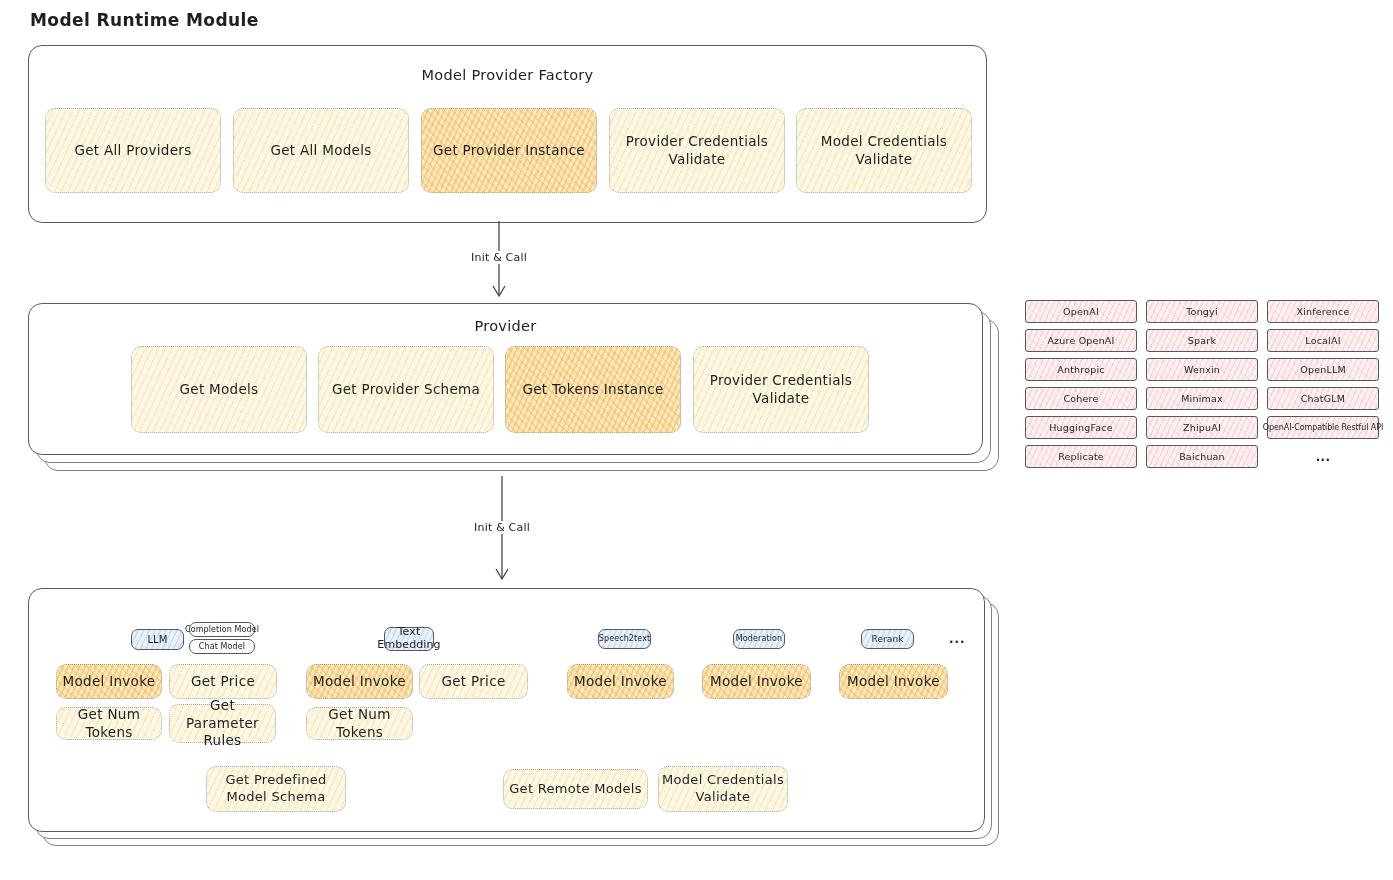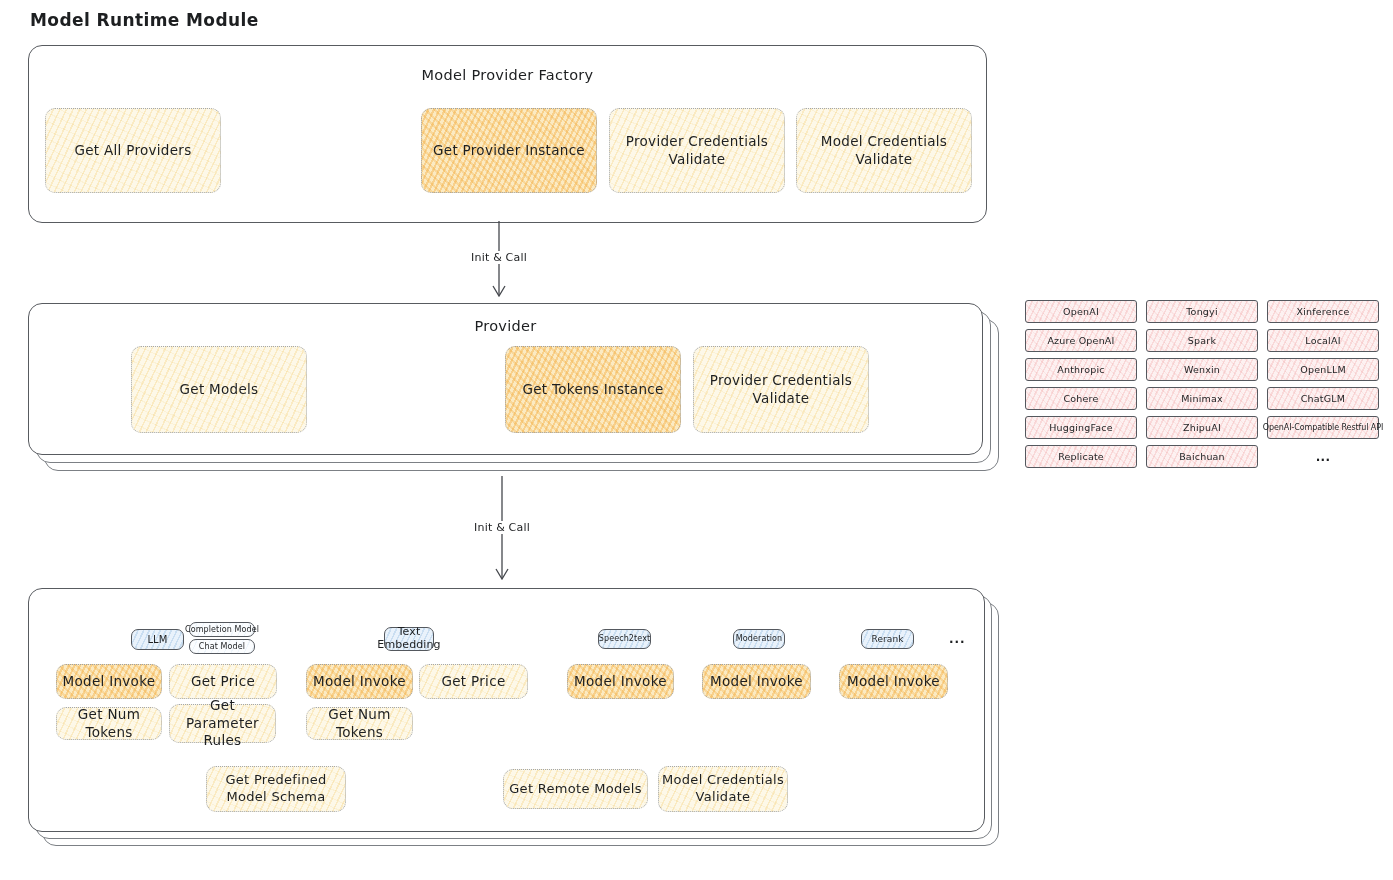"Get All Models" div.fbox { html: none -> <div>Get All Models</div> }
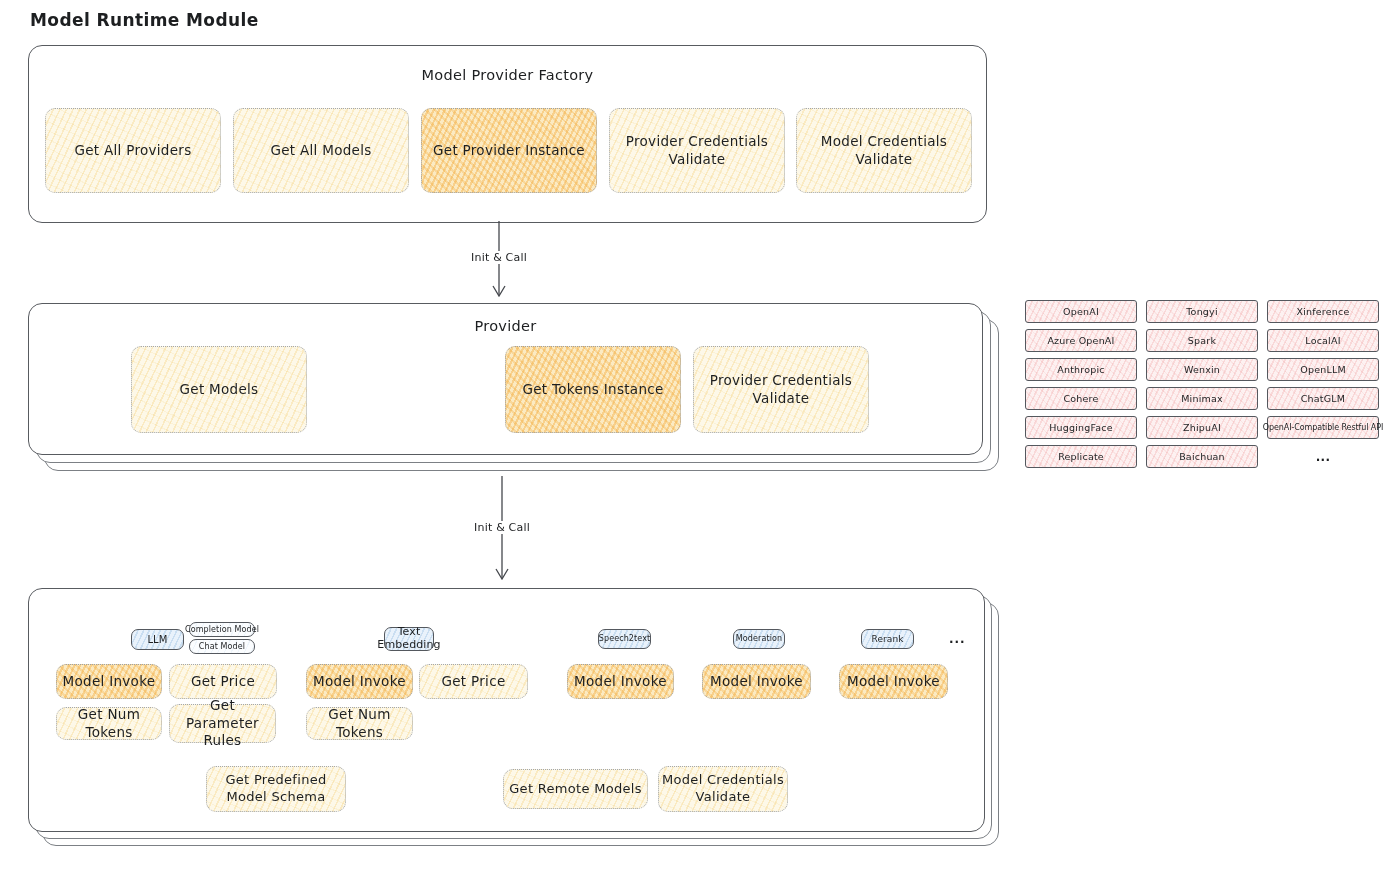"Get Provider Schema" div.fbox { html: none -> <div>Get Provider Schema</div> }
